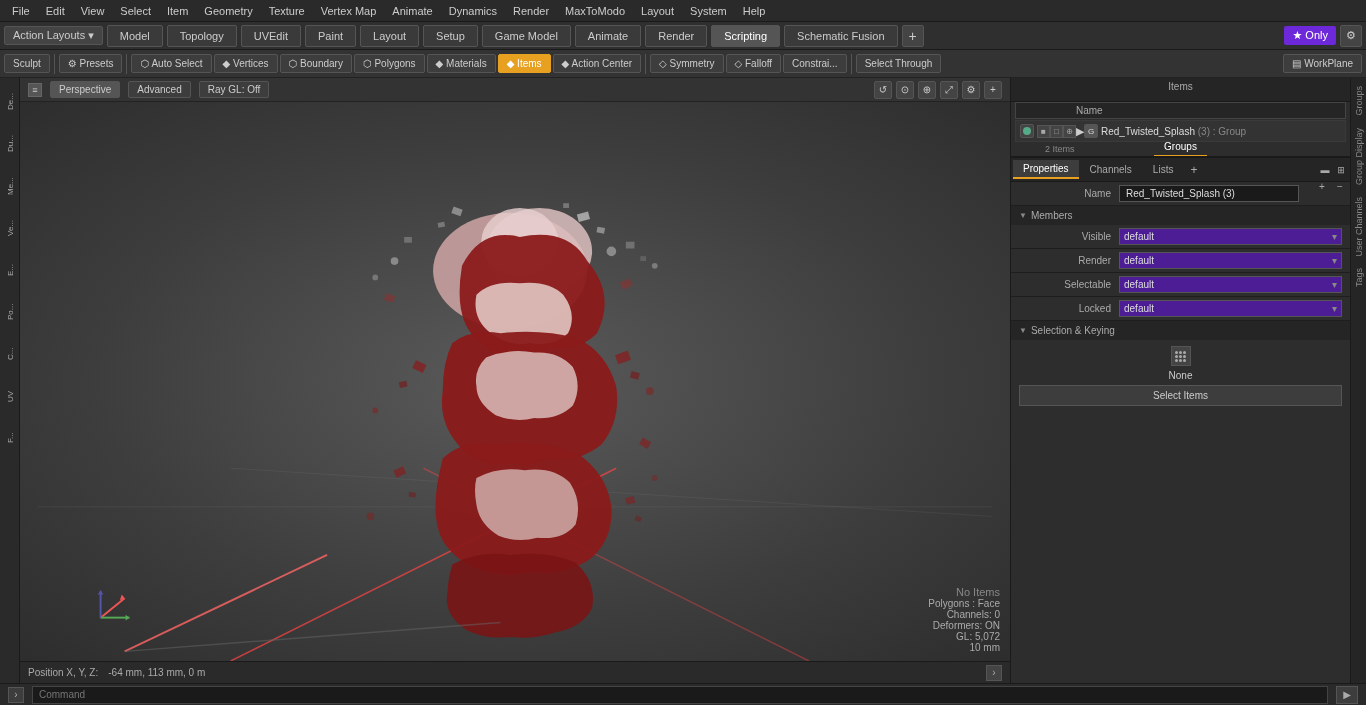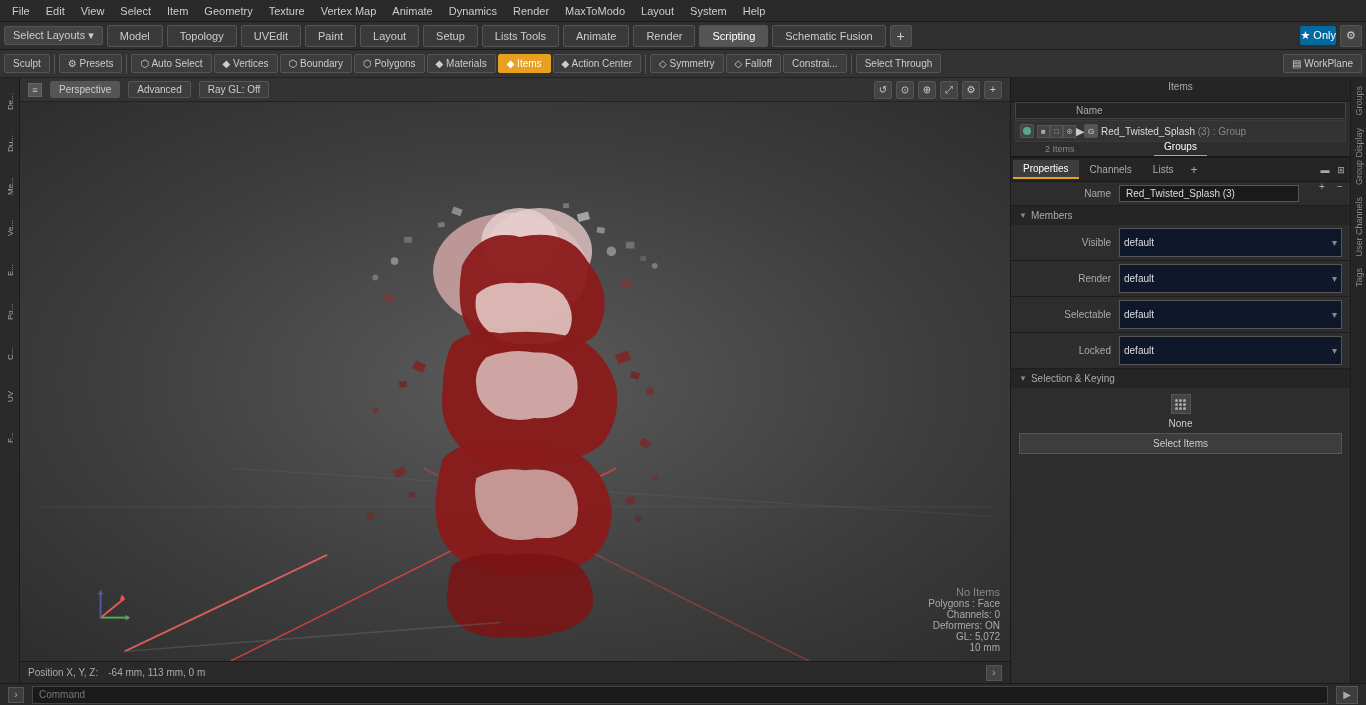"Select Layouts ▾" div.layout-dropdown { text: Select -> Action }
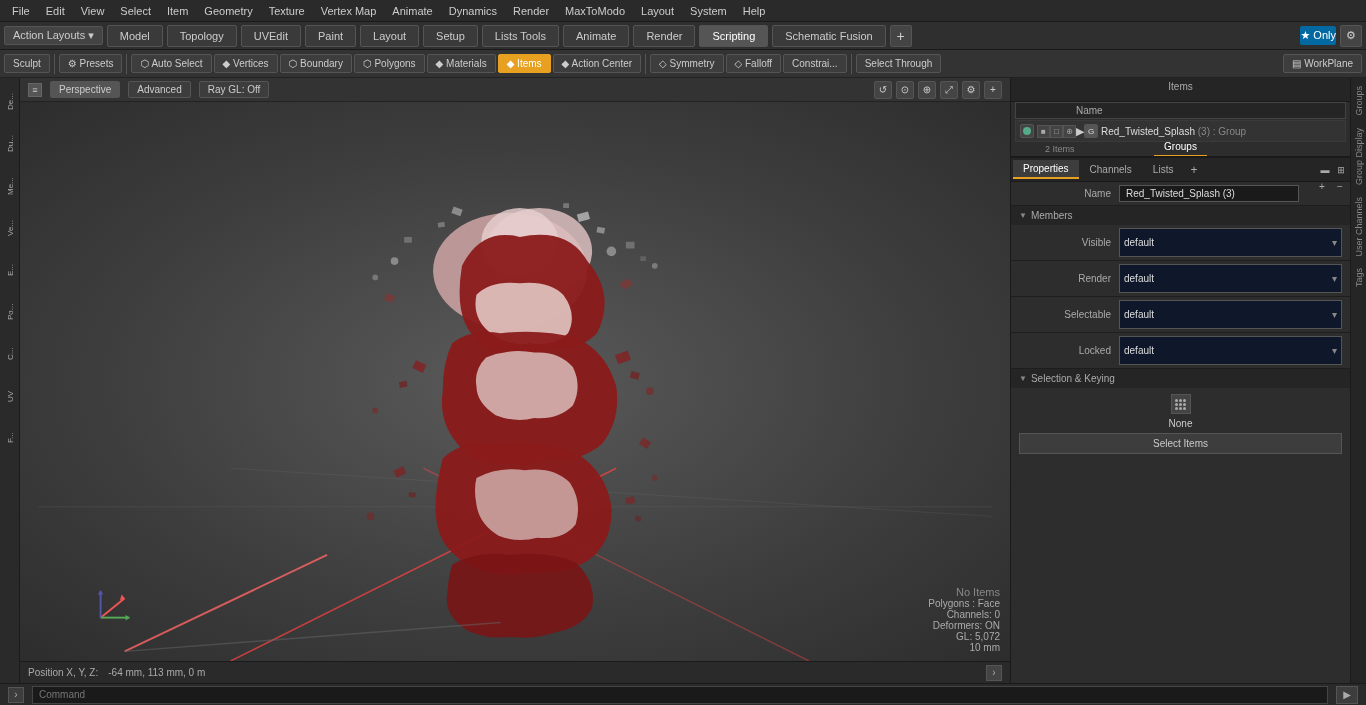"Lists Tools" div.layout-tab { text: Lists Tools -> Game Model }
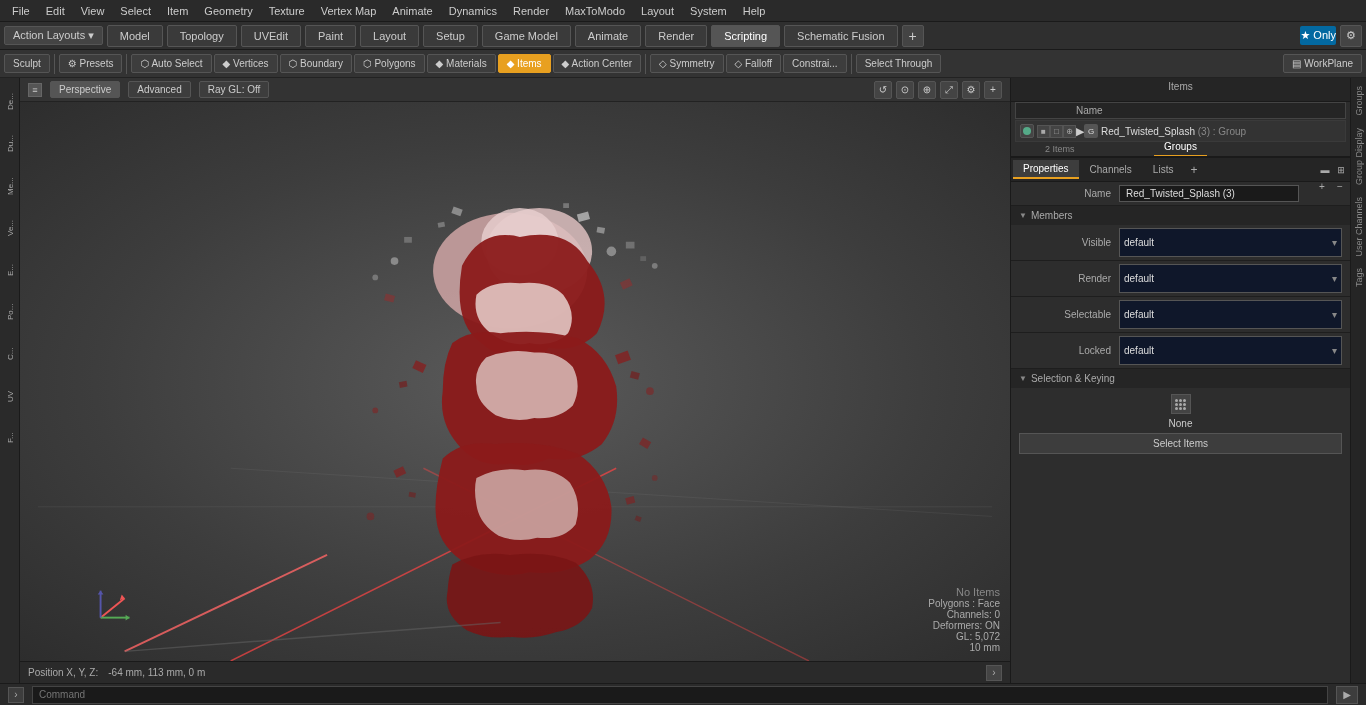"★ Only" .star-btn { background: #0369a1 -> #6d28d9; padding: 3px 0 -> 3px 8px }
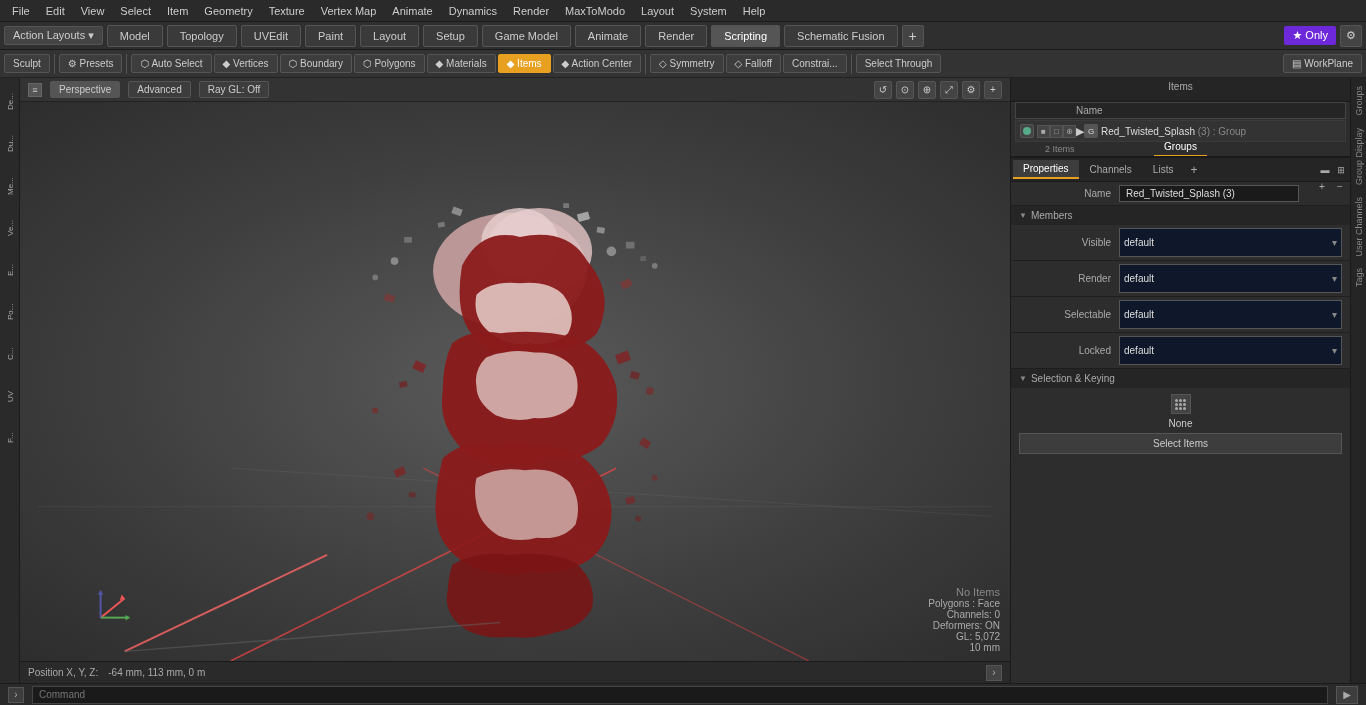"default" .prop-select { background: #0f172a -> #4c1d95; padding: 8px 4px -> 2px 4px }
